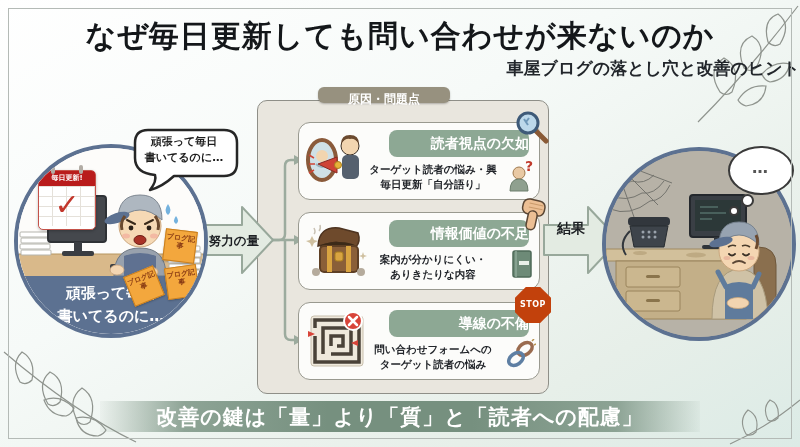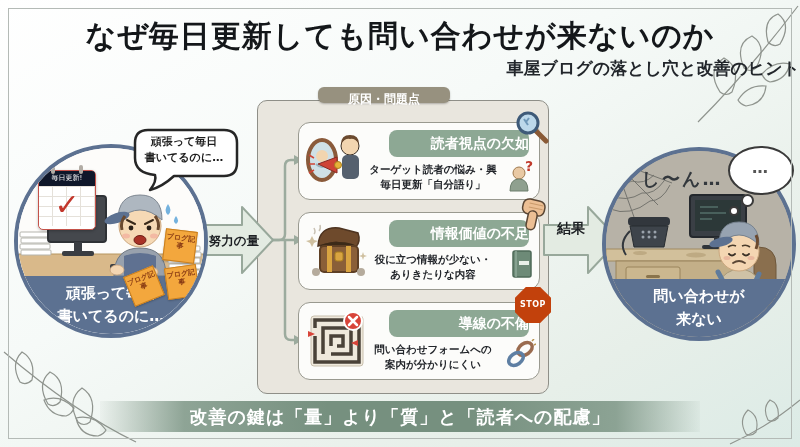"毎日更新!" .cal-head { background: #0f172a -> #b91c1c; font-weight: normal -> bold }
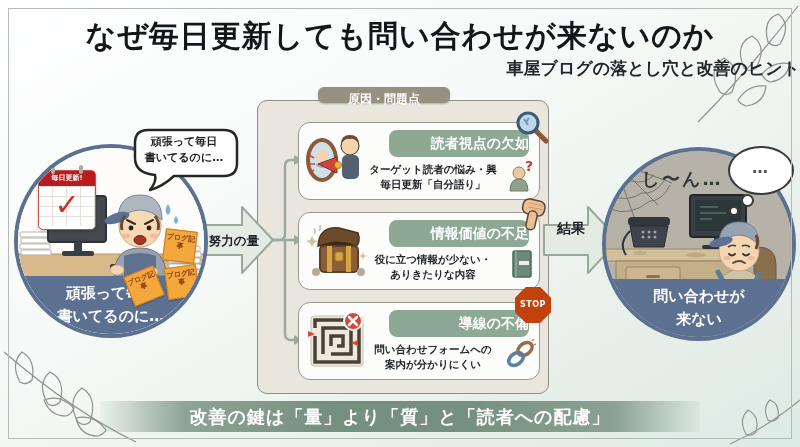"し〜ん…" div.silence { html: <div>し〜ん…</div> -> none }
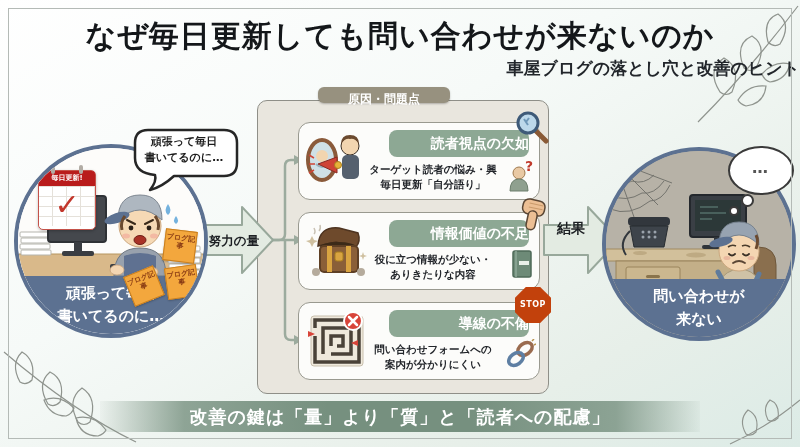"役に立つ情報が少ない・" div.card-desc { text: 役に立つ情報が少な -> 案内が分かりにく }
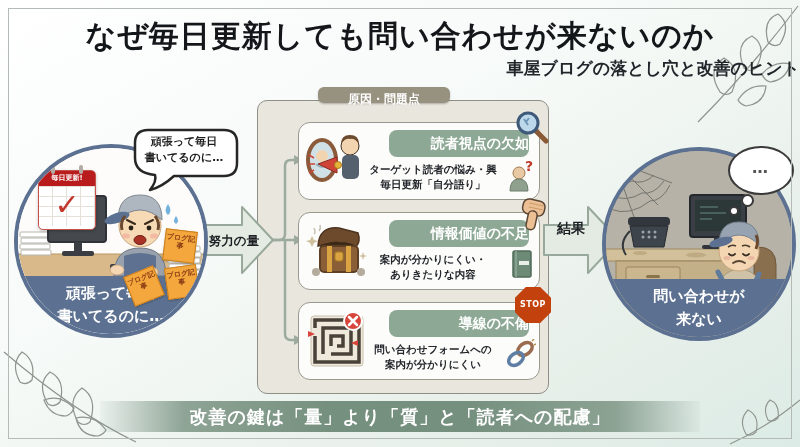"問い合わせが" div.circle-band { html: <div>問い合わせが 来ない</div> -> none }
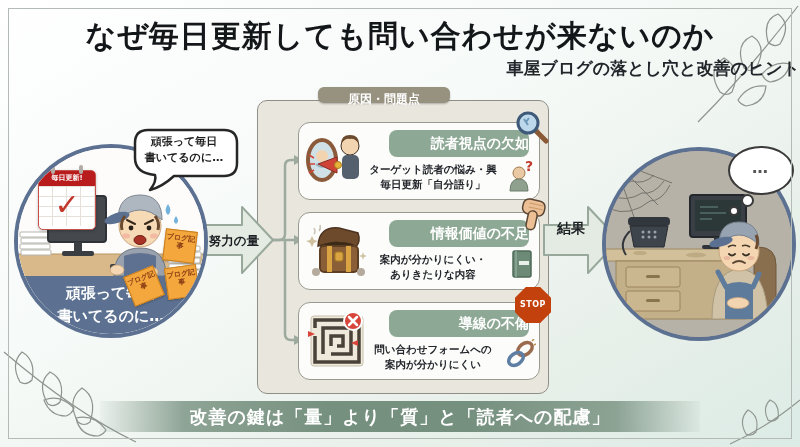"問い合わせフォームへの" div.card-desc { text: 案内が分かりにくい -> ターゲット読者の悩み }
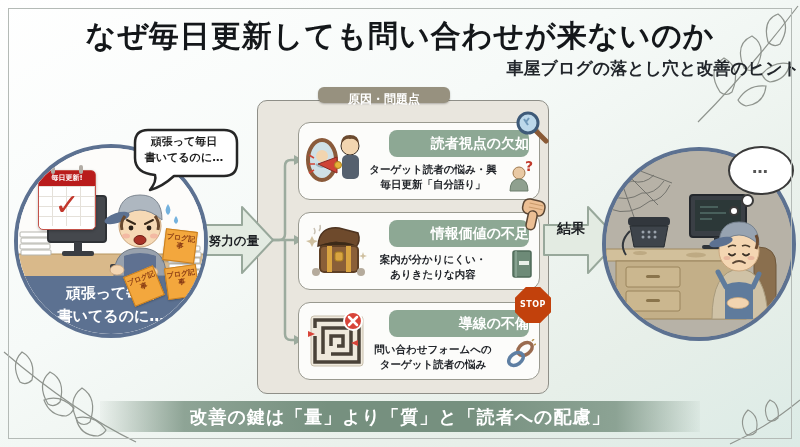"改善の鍵は「量」より「質」と「読者への配慮」" .banner { font-size: 18px -> 21px }
